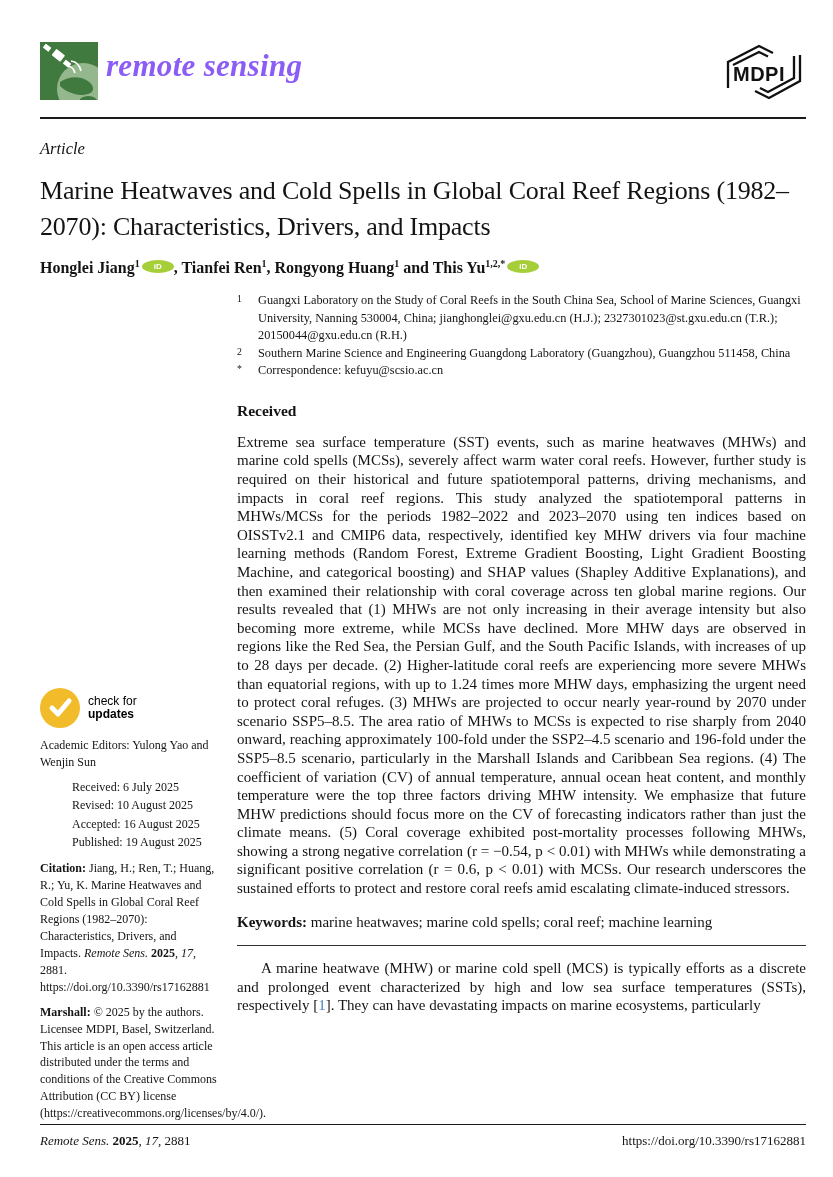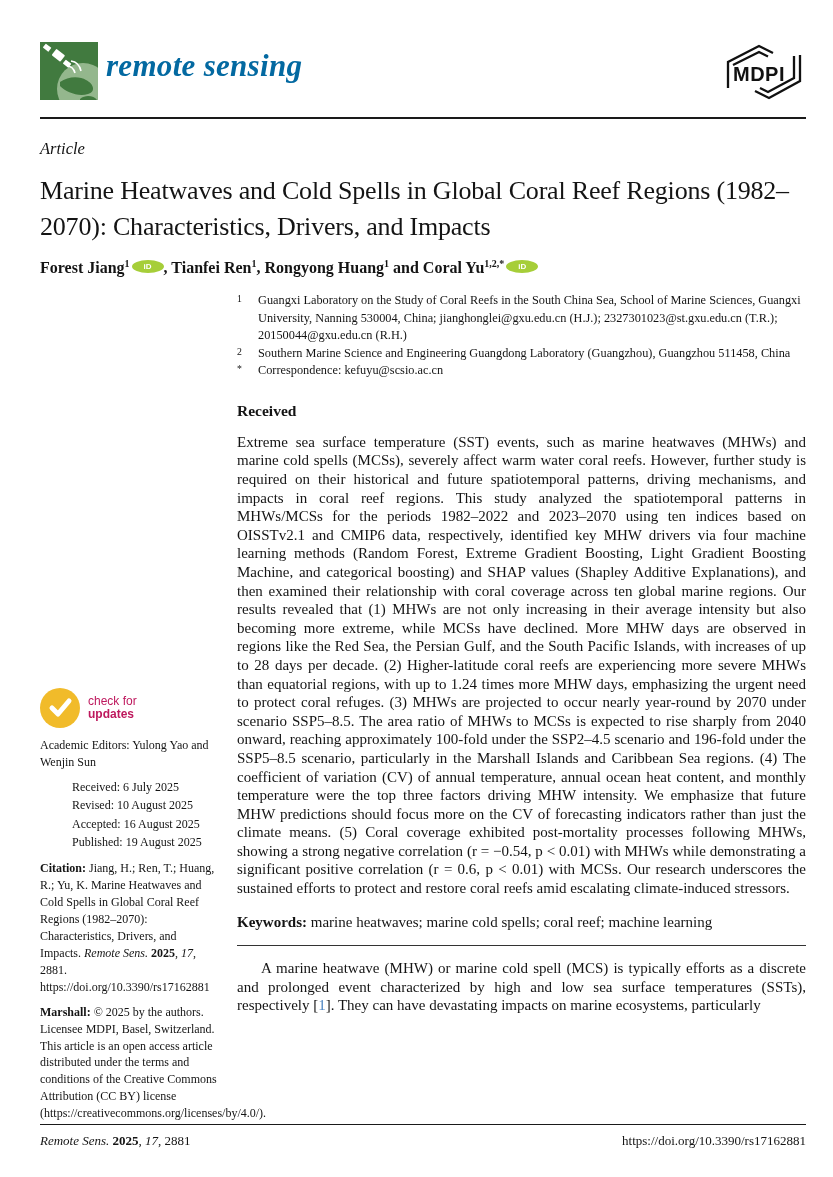"remote sensing" .journal-name { color: #0369a1 -> #8b5cf6 }
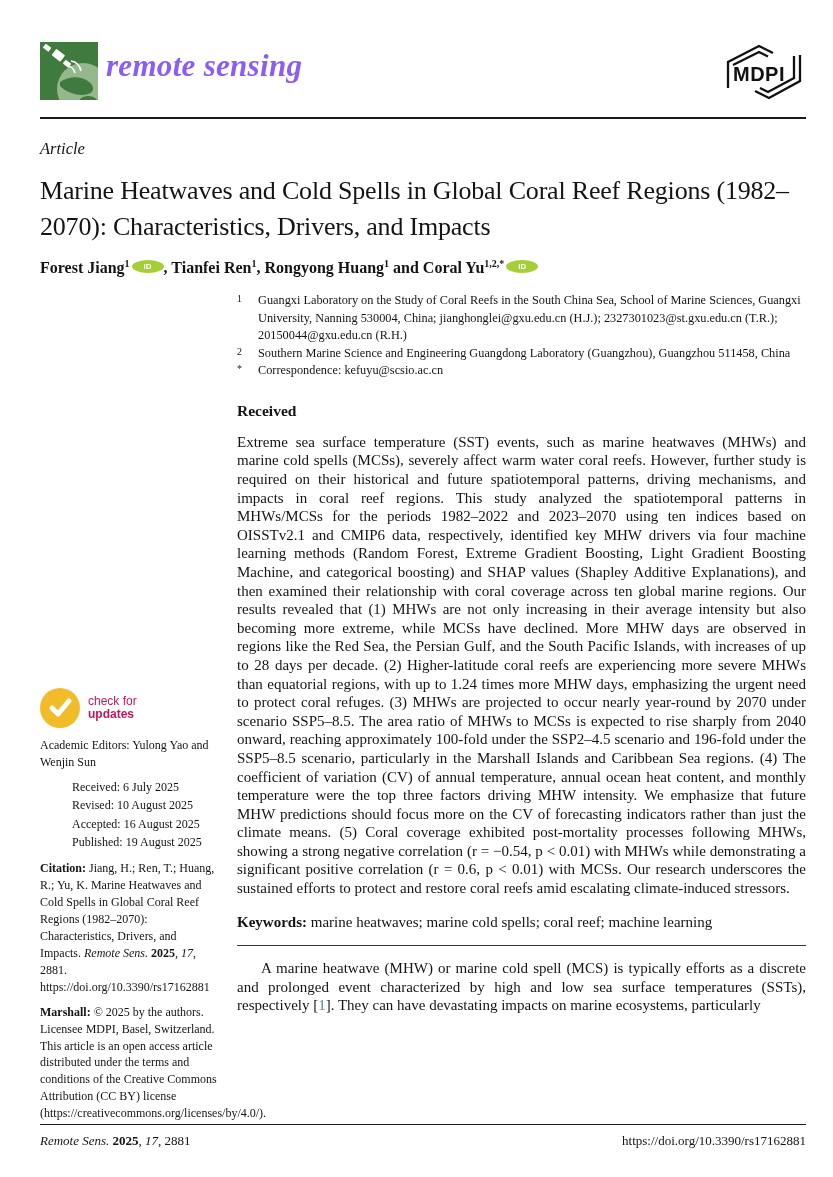"Forest Jiang" span { text: Forest -> Honglei }
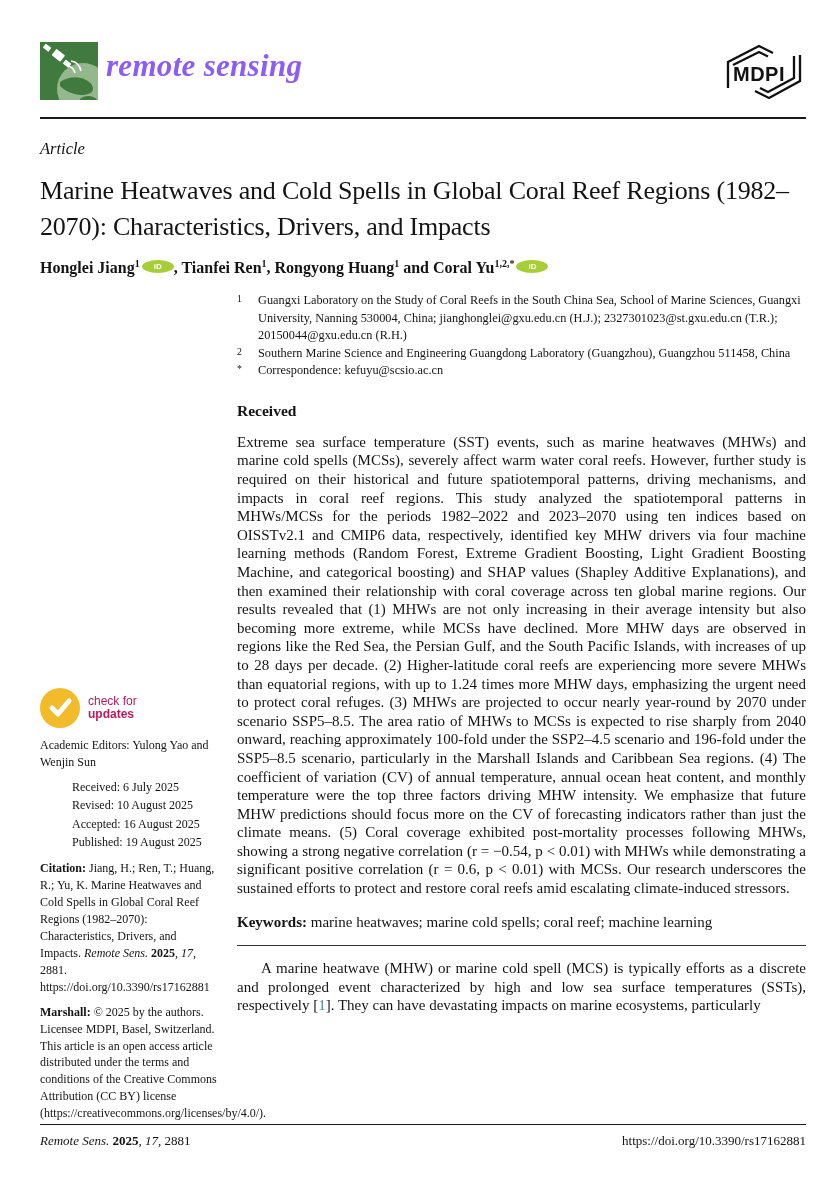"Coral Yu" span { text: Coral -> This }
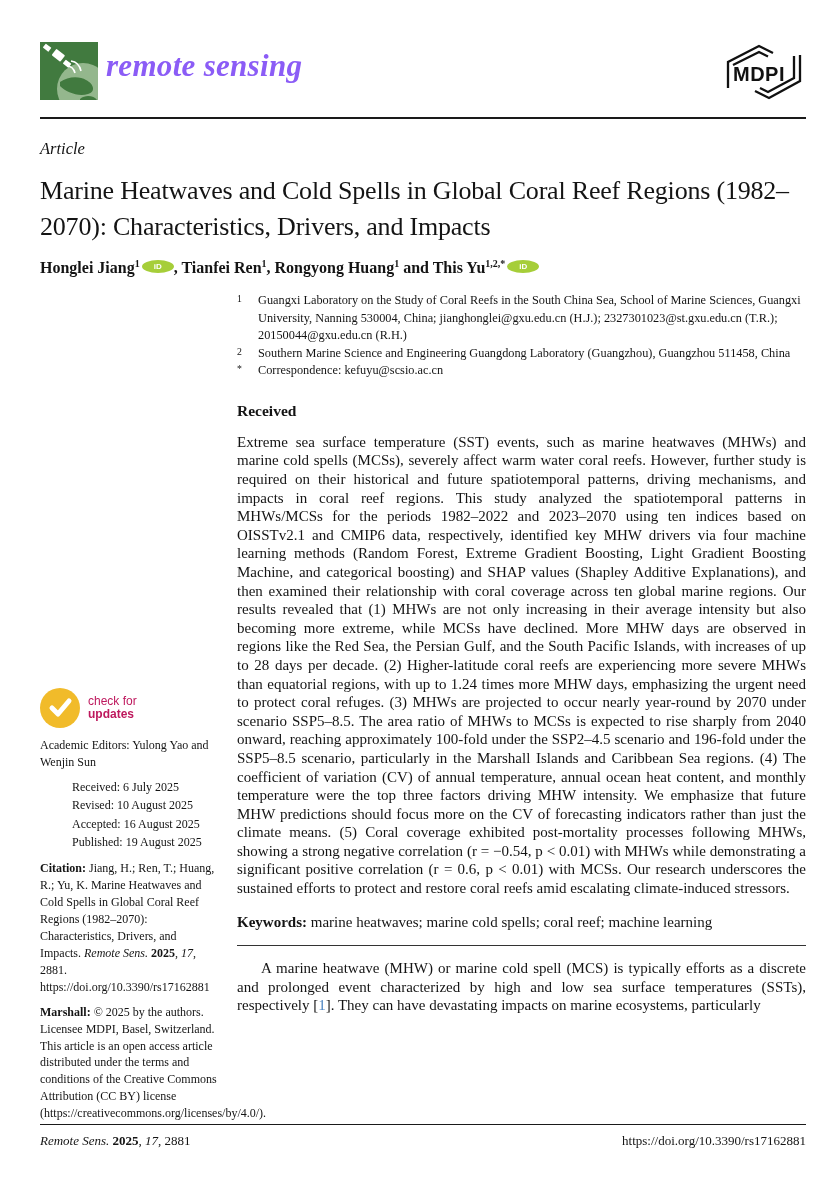"check for" .badge-text { color: #be185d -> #000000 }
